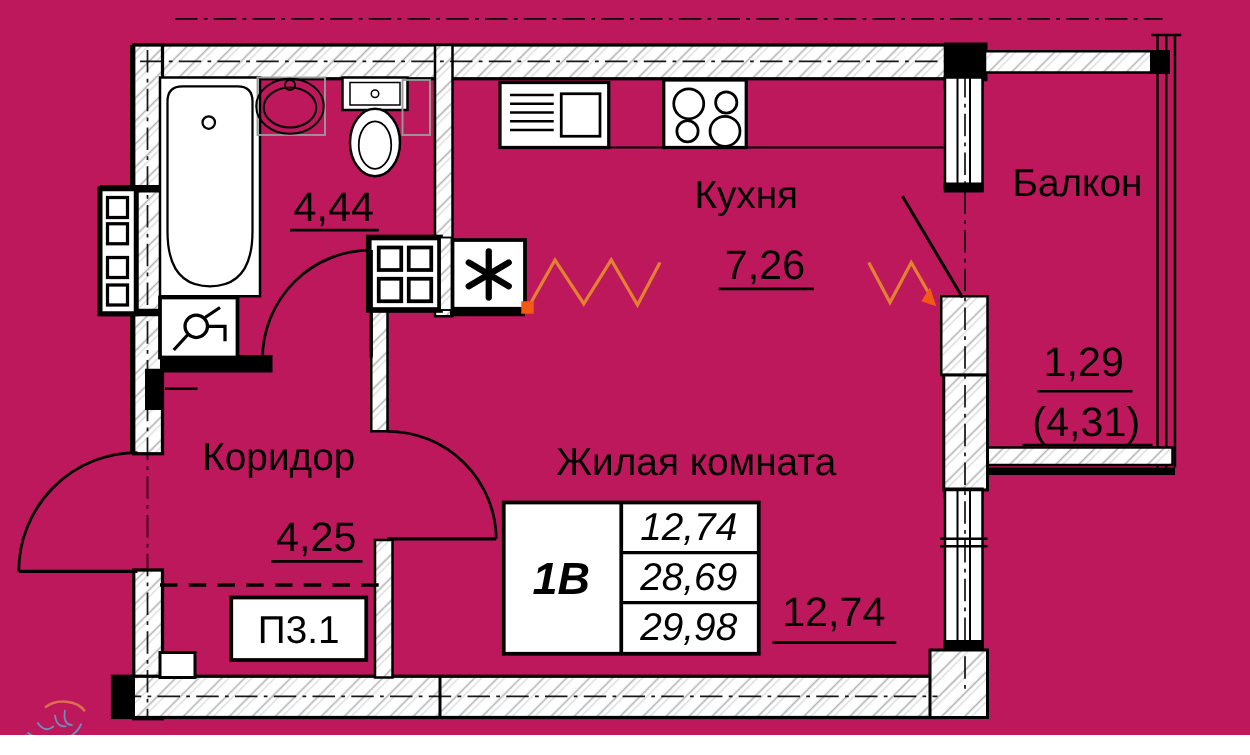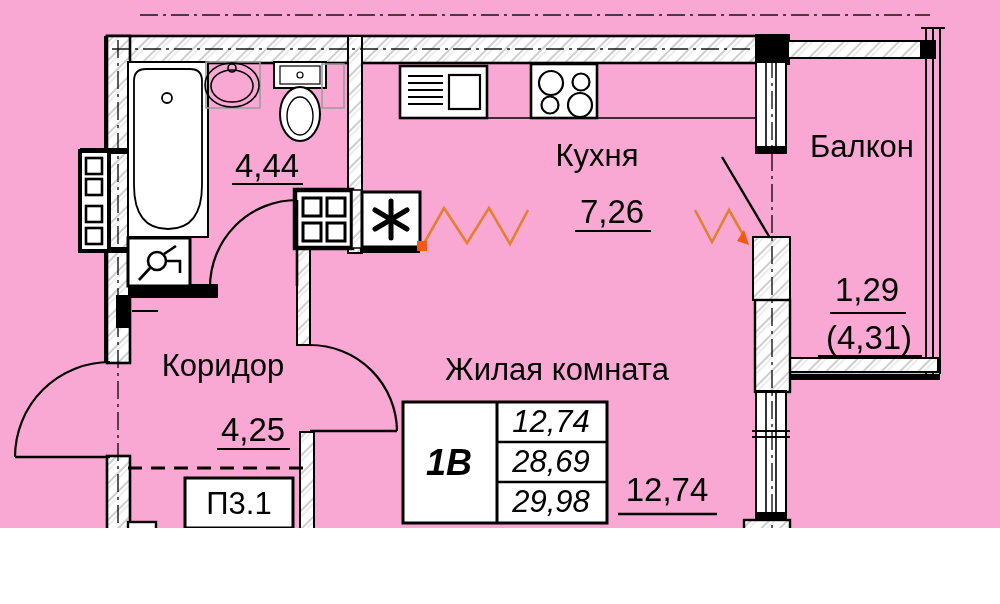"4,44" .canvas { background: #f9a8d4 -> #be185d; height: 528px -> 588px }
